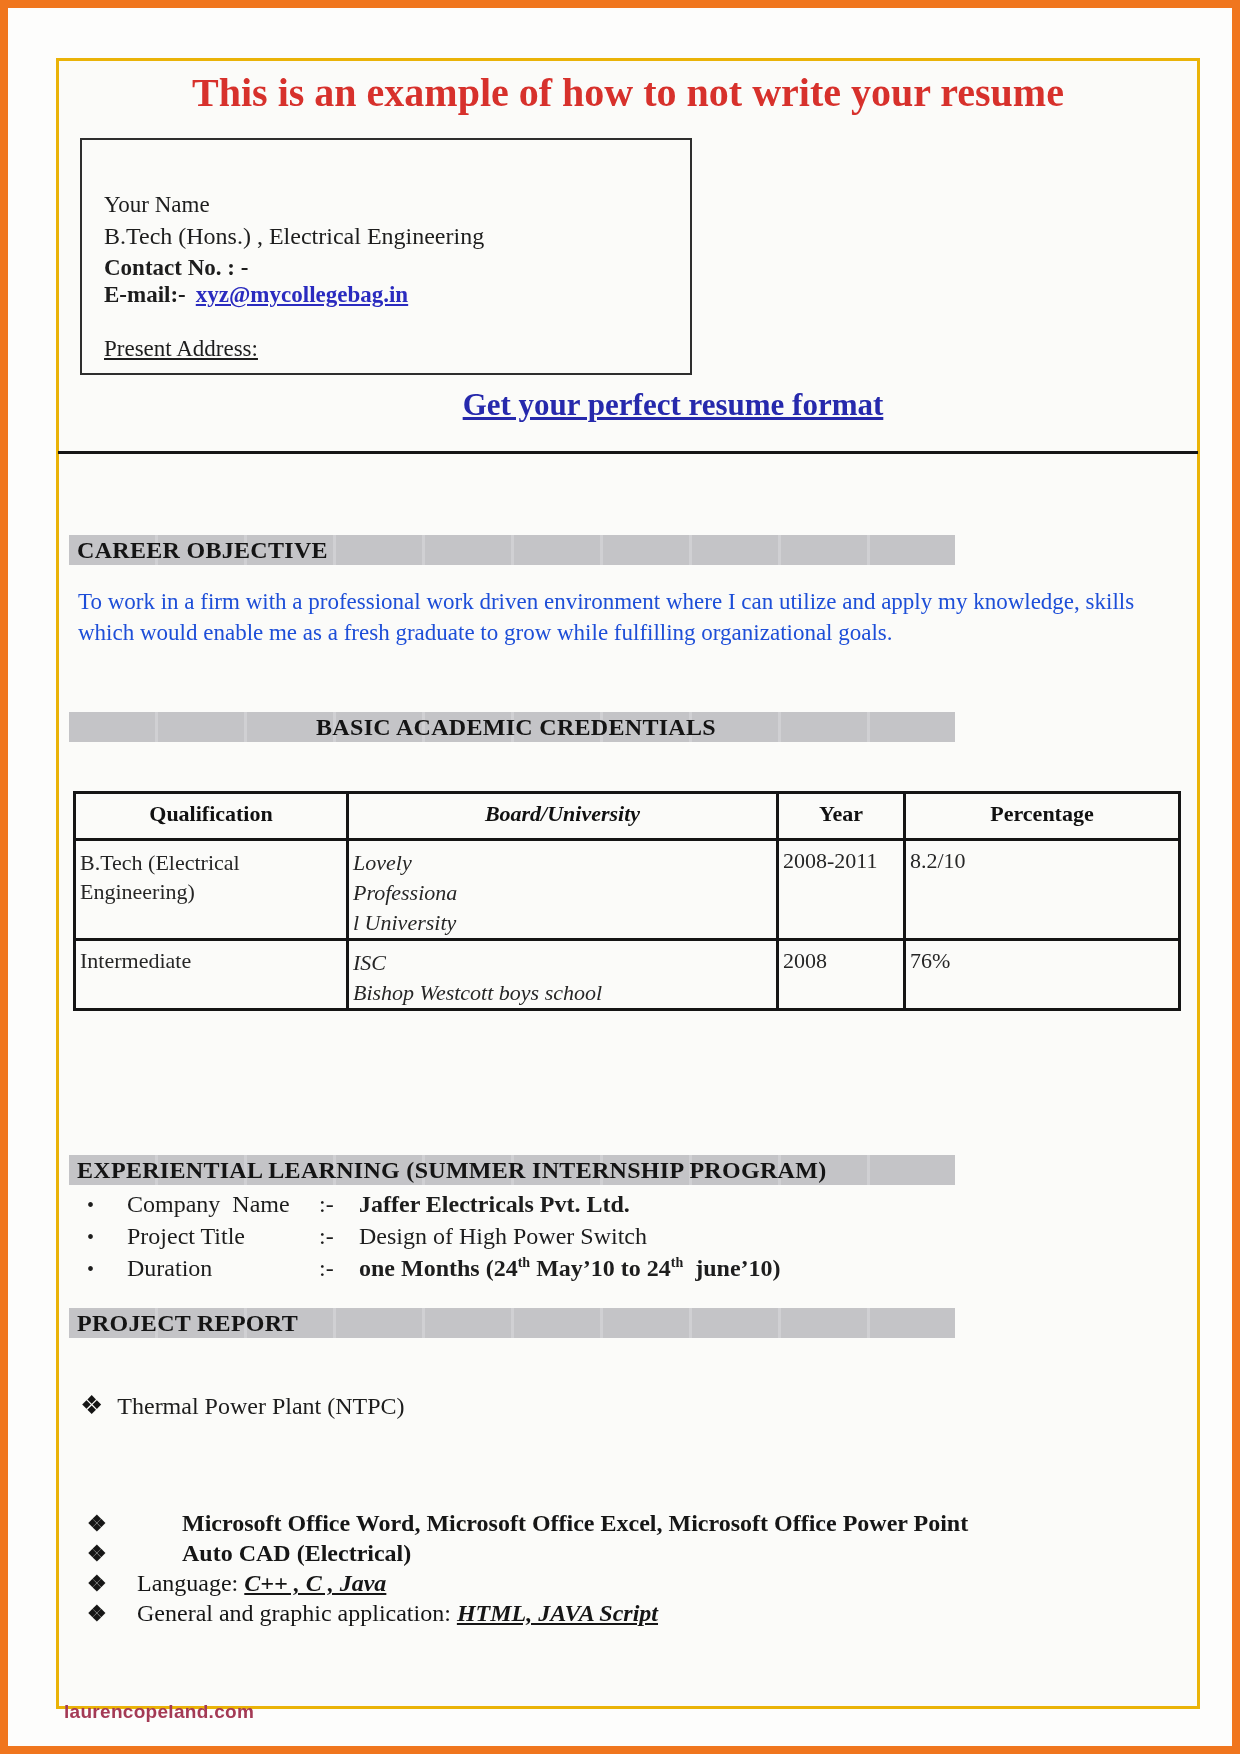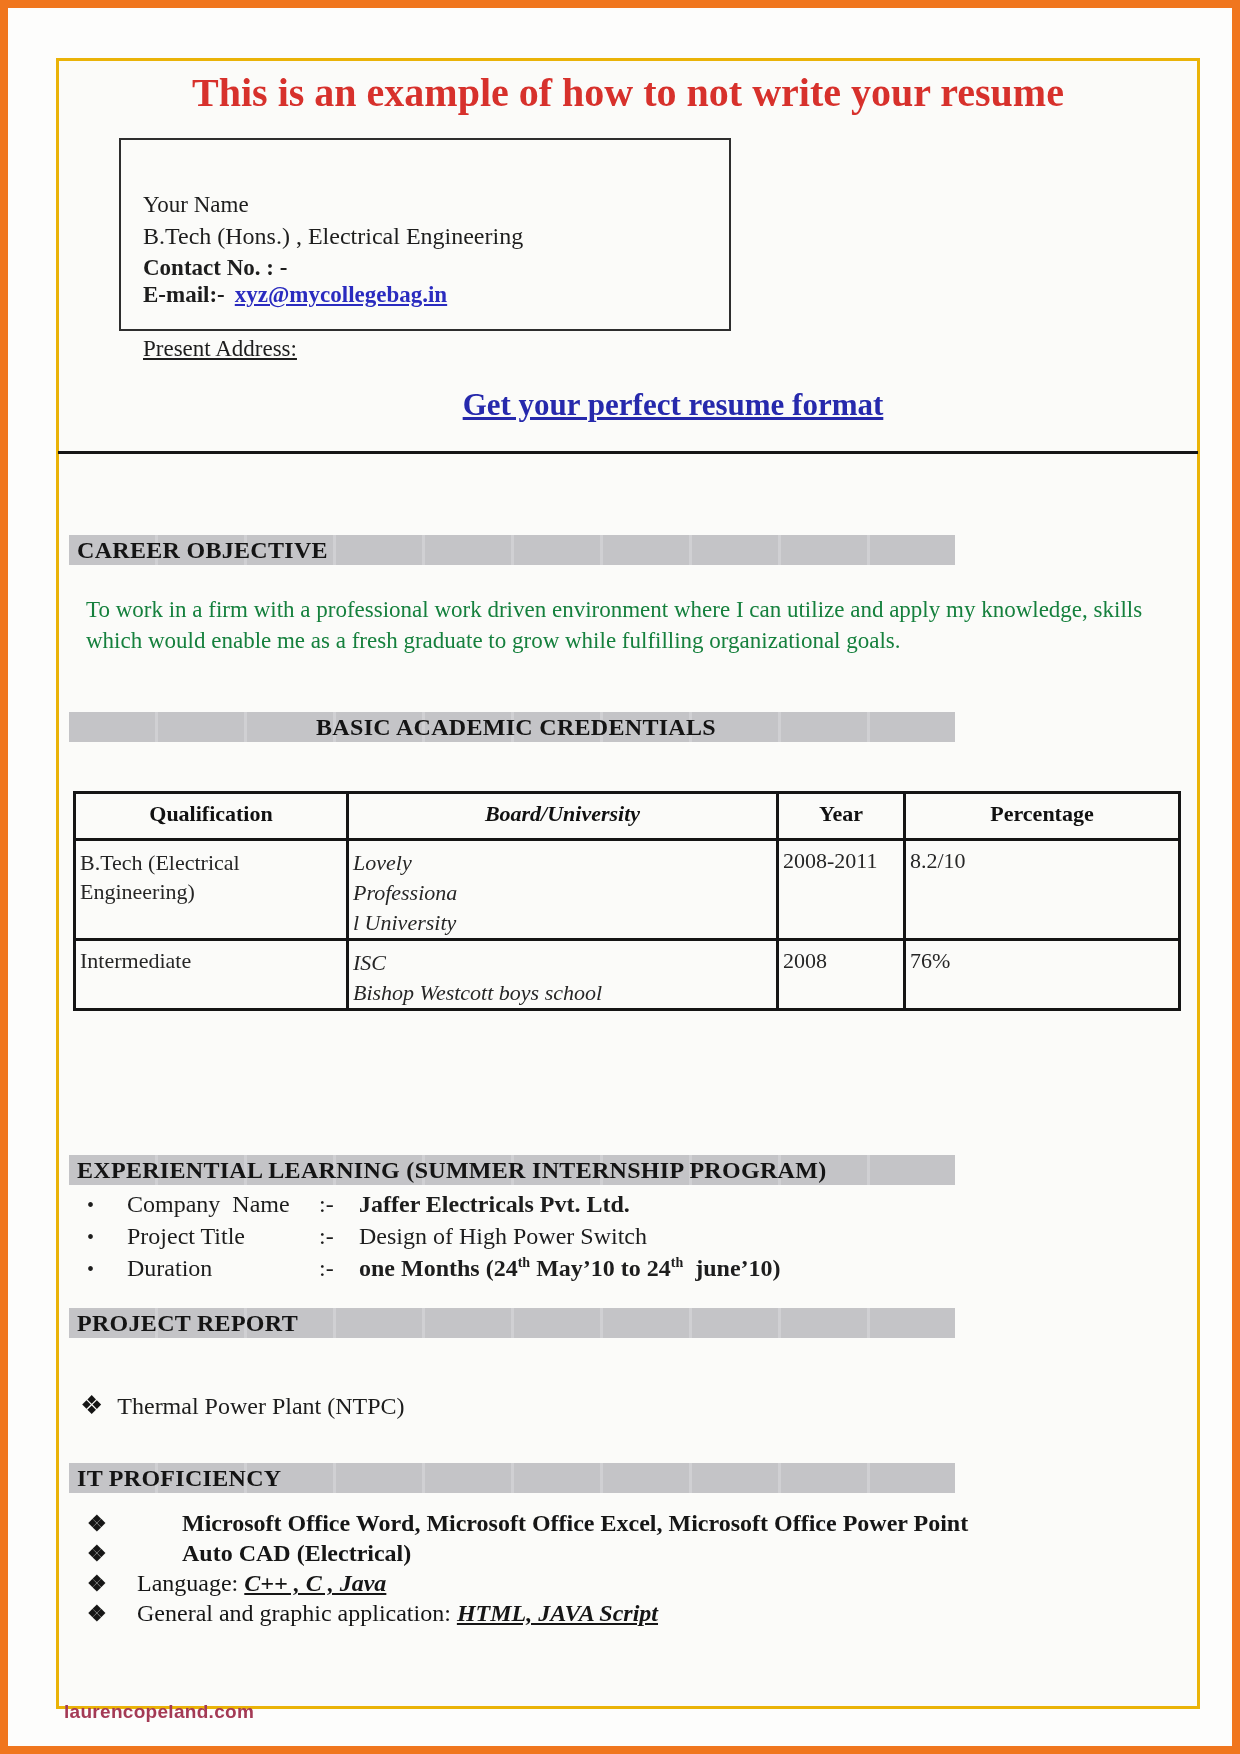"Your Name" .contact-card { height: 193px -> 237px; margin-left: 39px -> none }
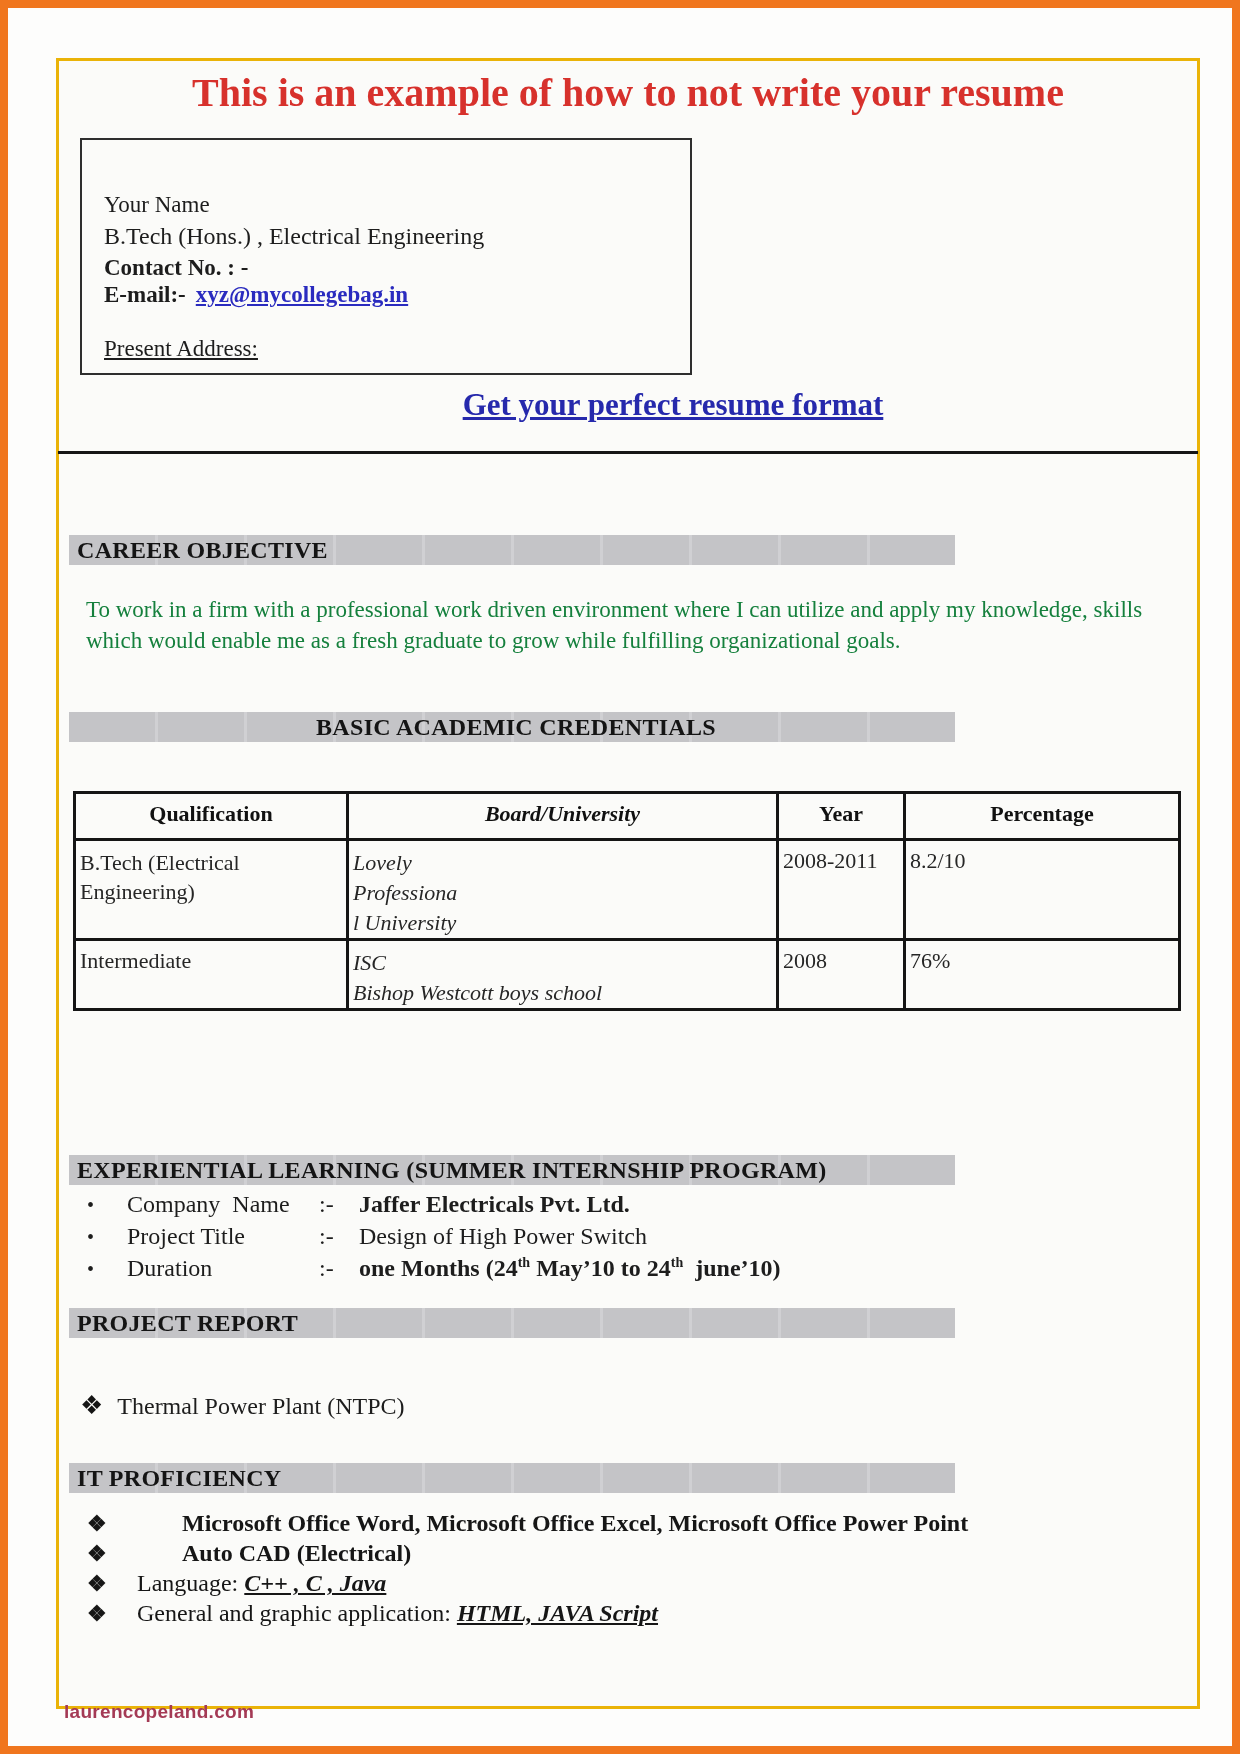"To work in a firm" .objective { color: #15803d -> #1d4ed8; margin: 17px -> 9px }
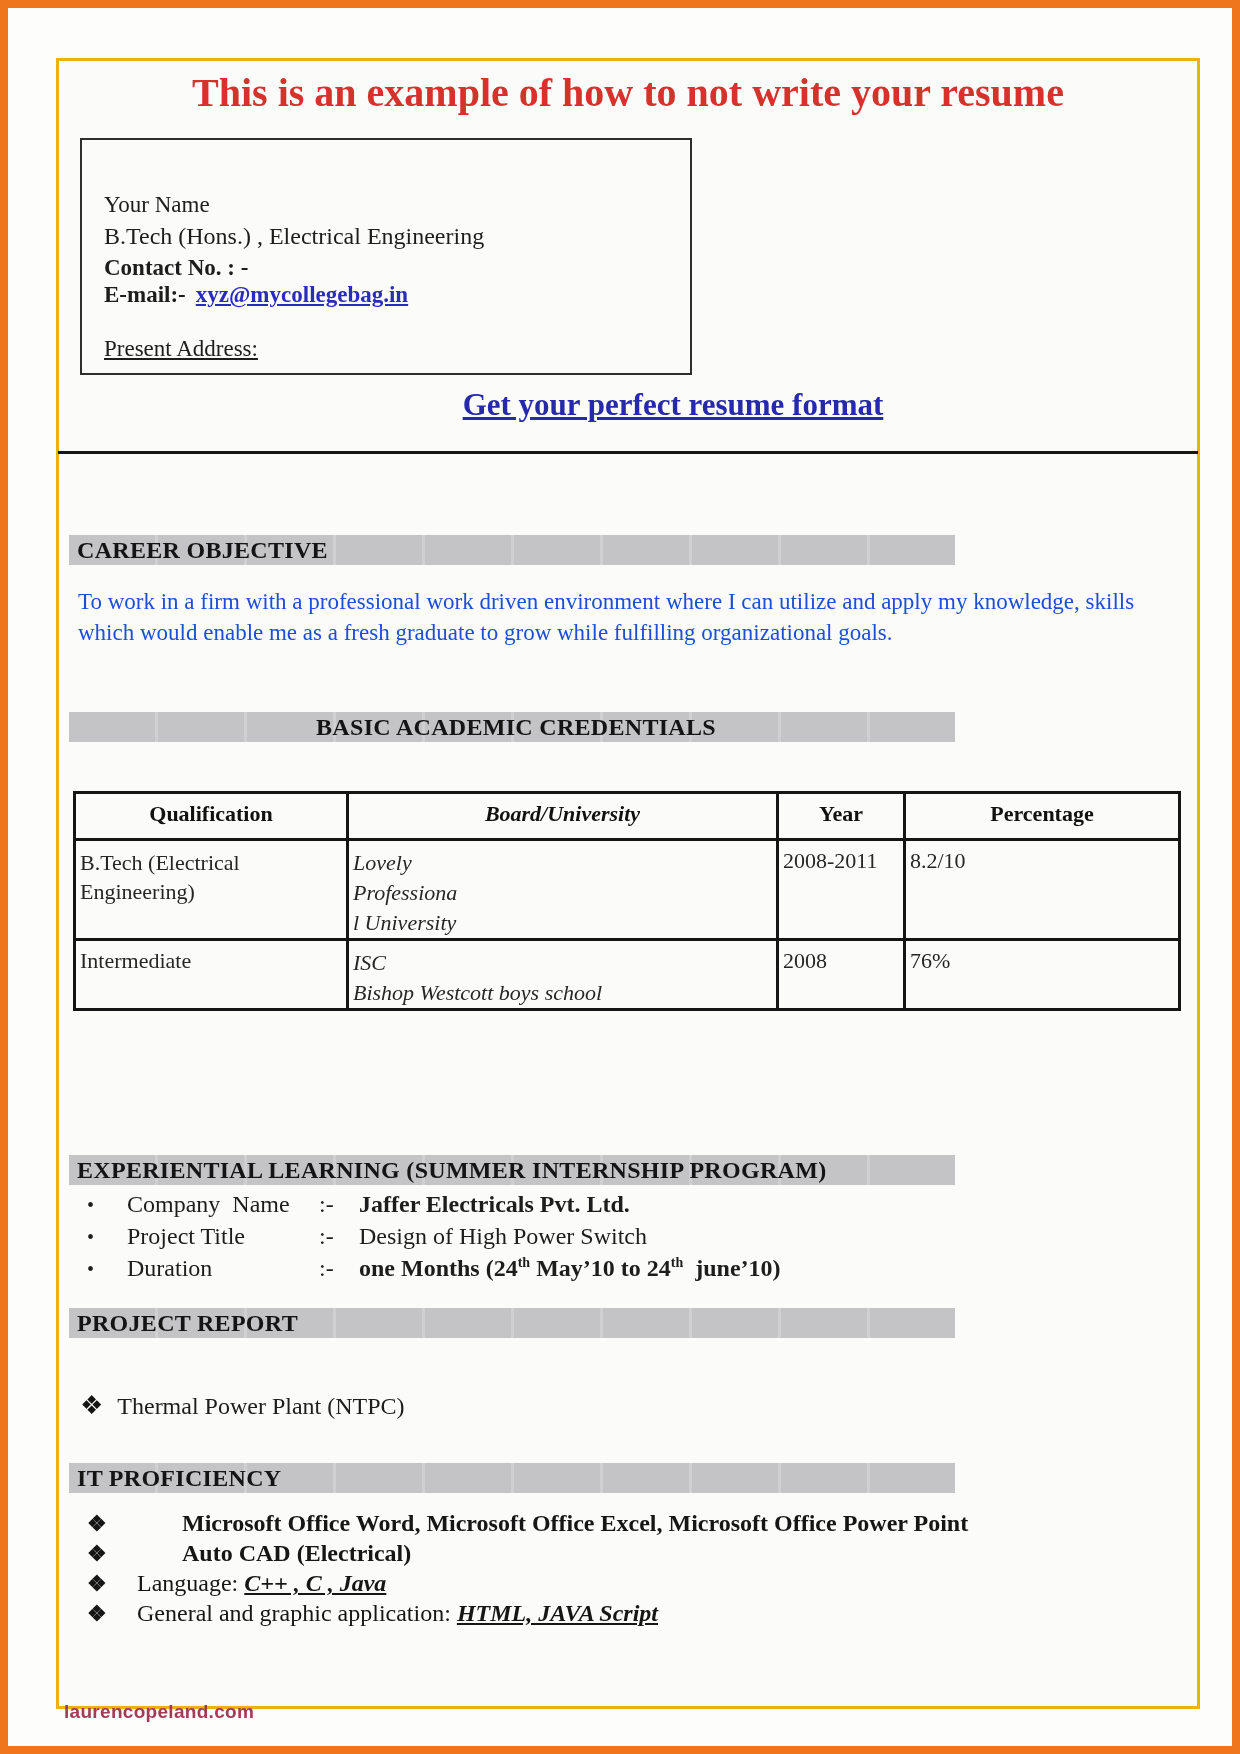"IT PROFICIENCY" div.bar { html: <div>IT PROFICIENCY</div> -> none }
